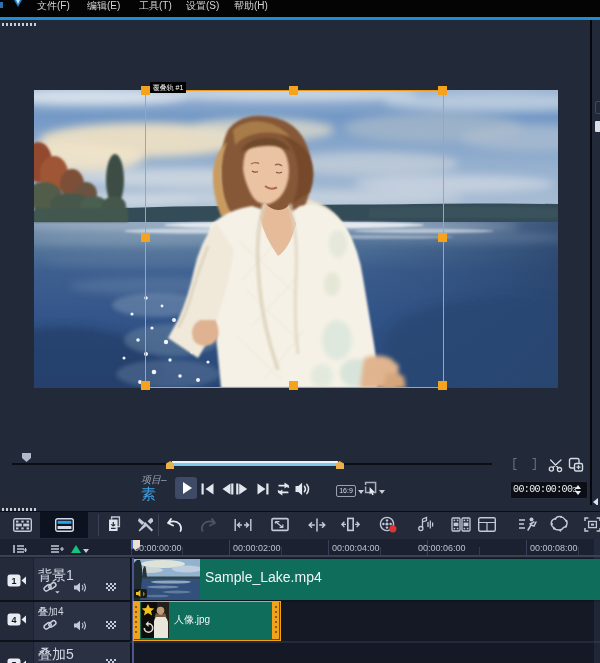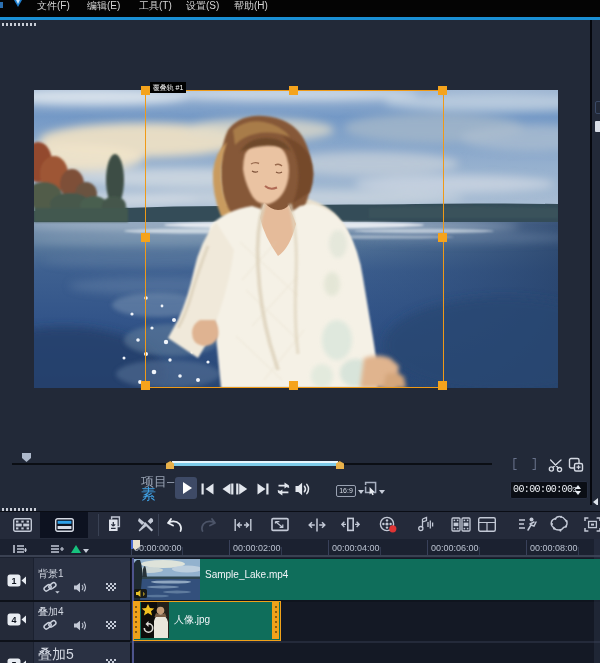"项目–" div.abs { font-size: 13px -> 10px; font-style: none -> italic }
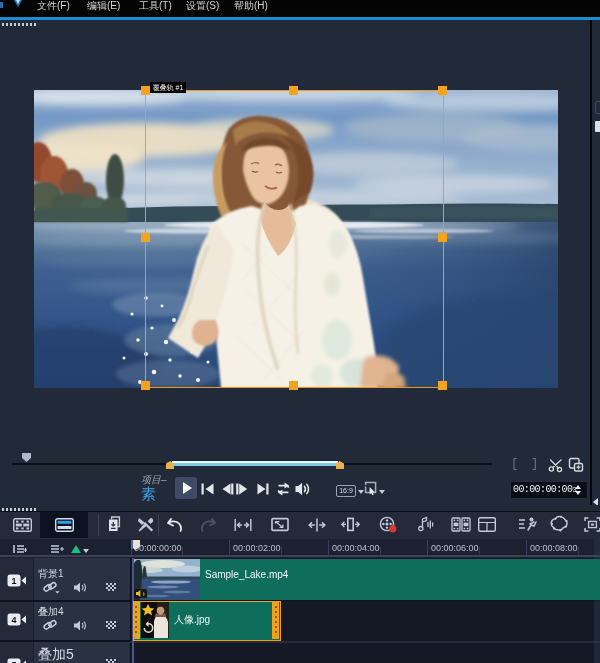"00:00:06:00" div { left: 301px -> 288px }
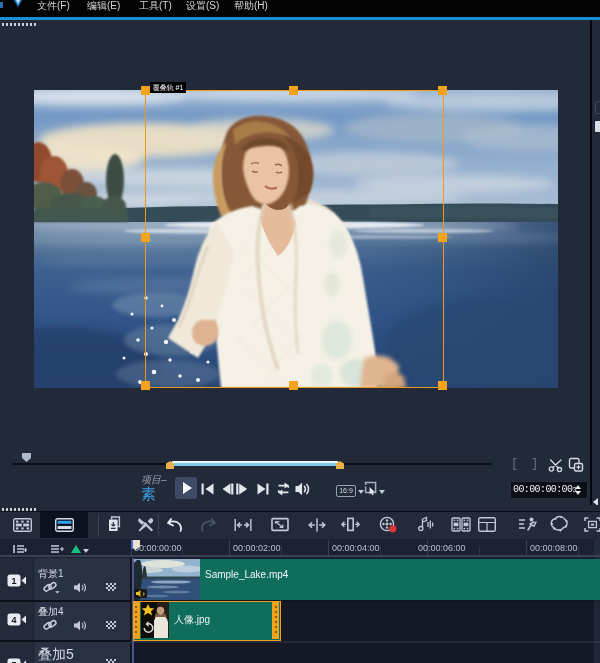"背景1" div.abs { font-size: 10px -> 14px }
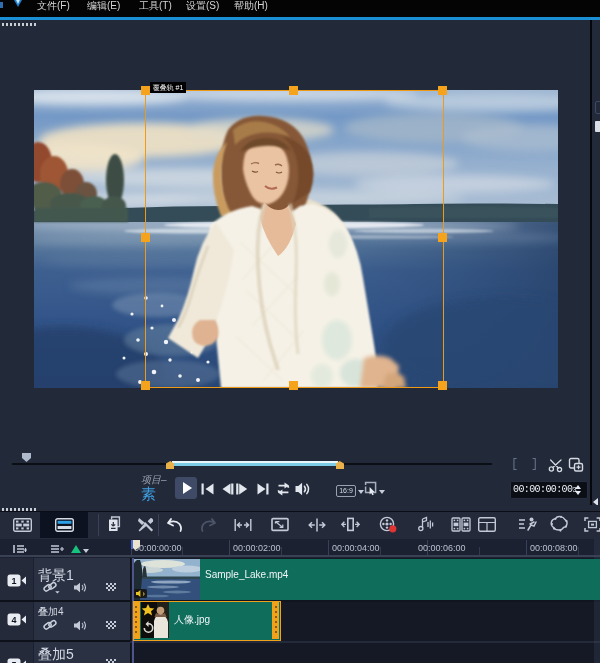"Sample_Lake.mp4" div.abs { font-size: 10px -> 14px }
